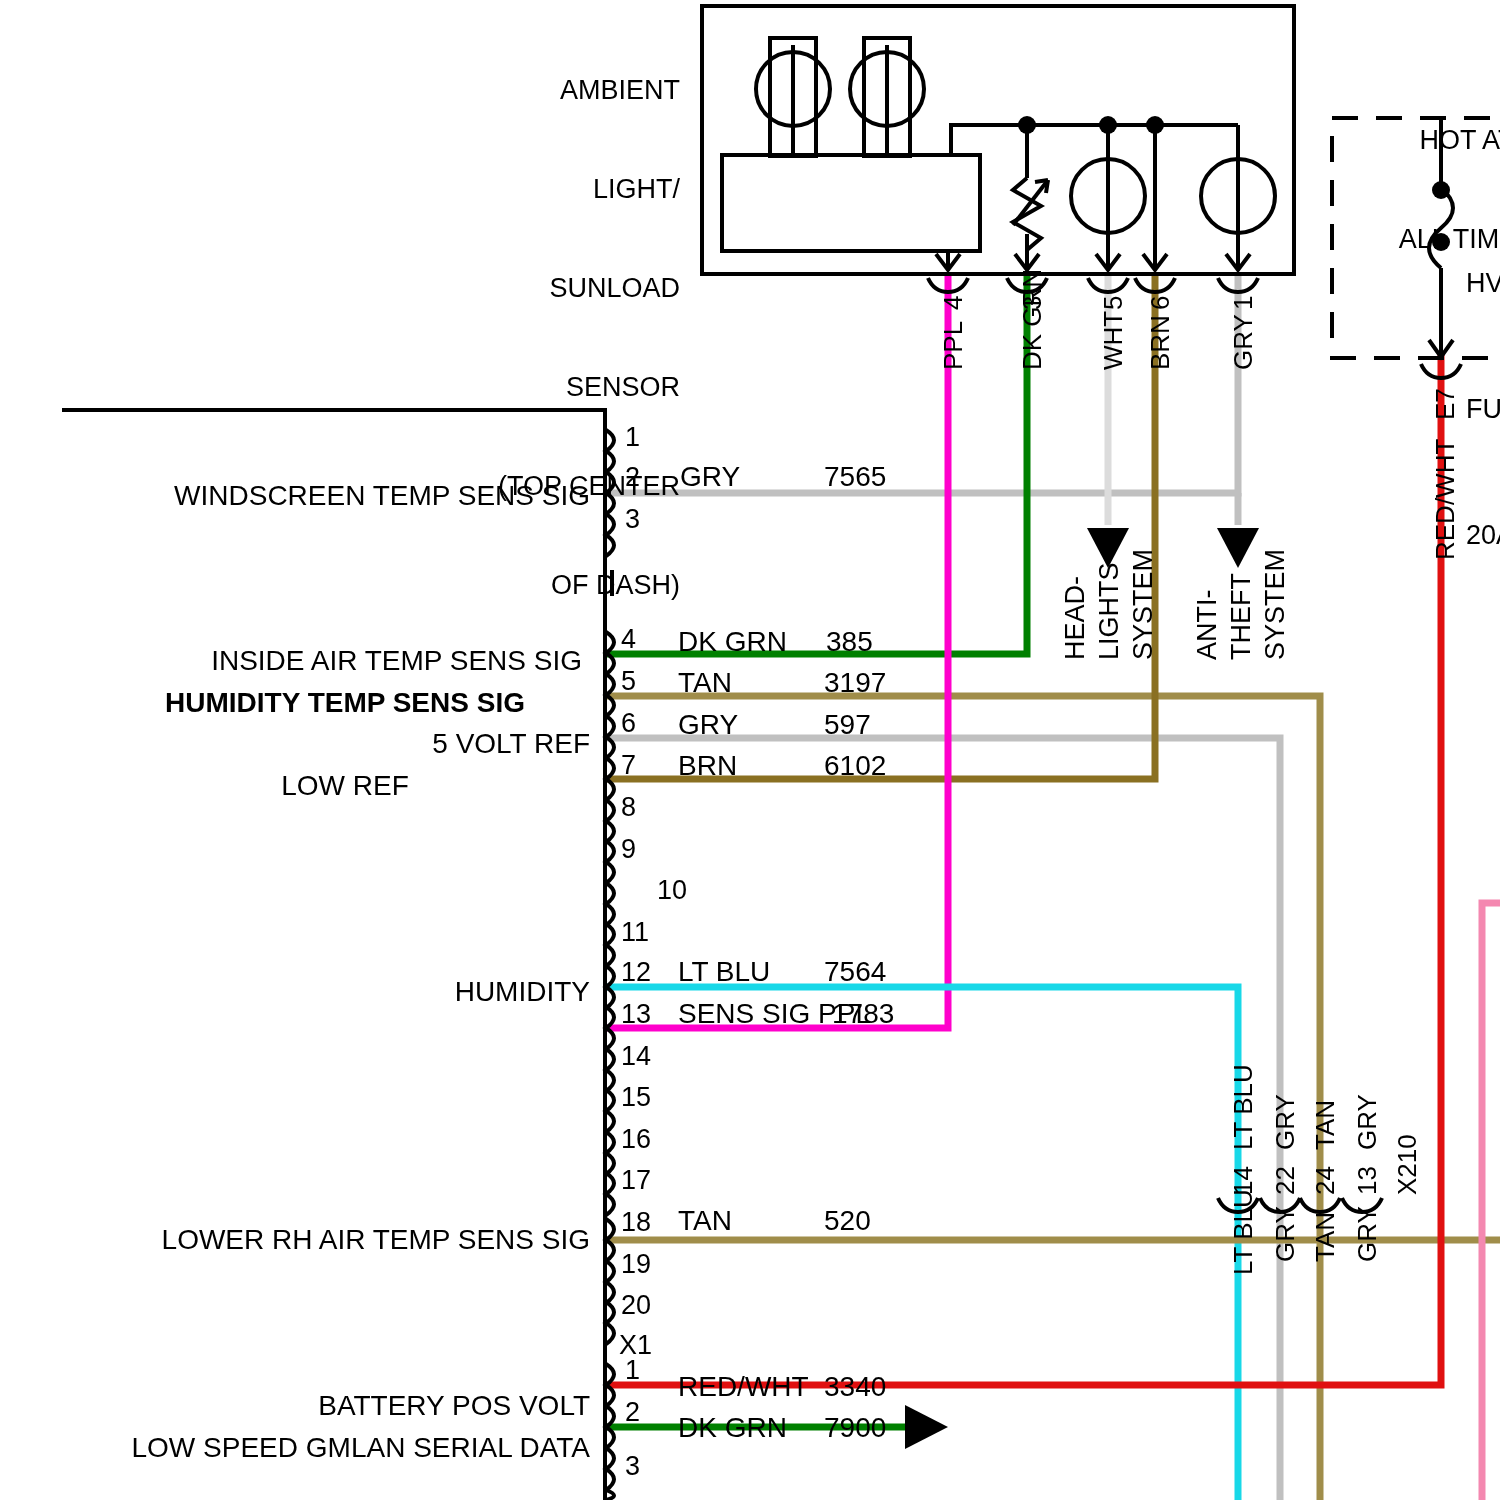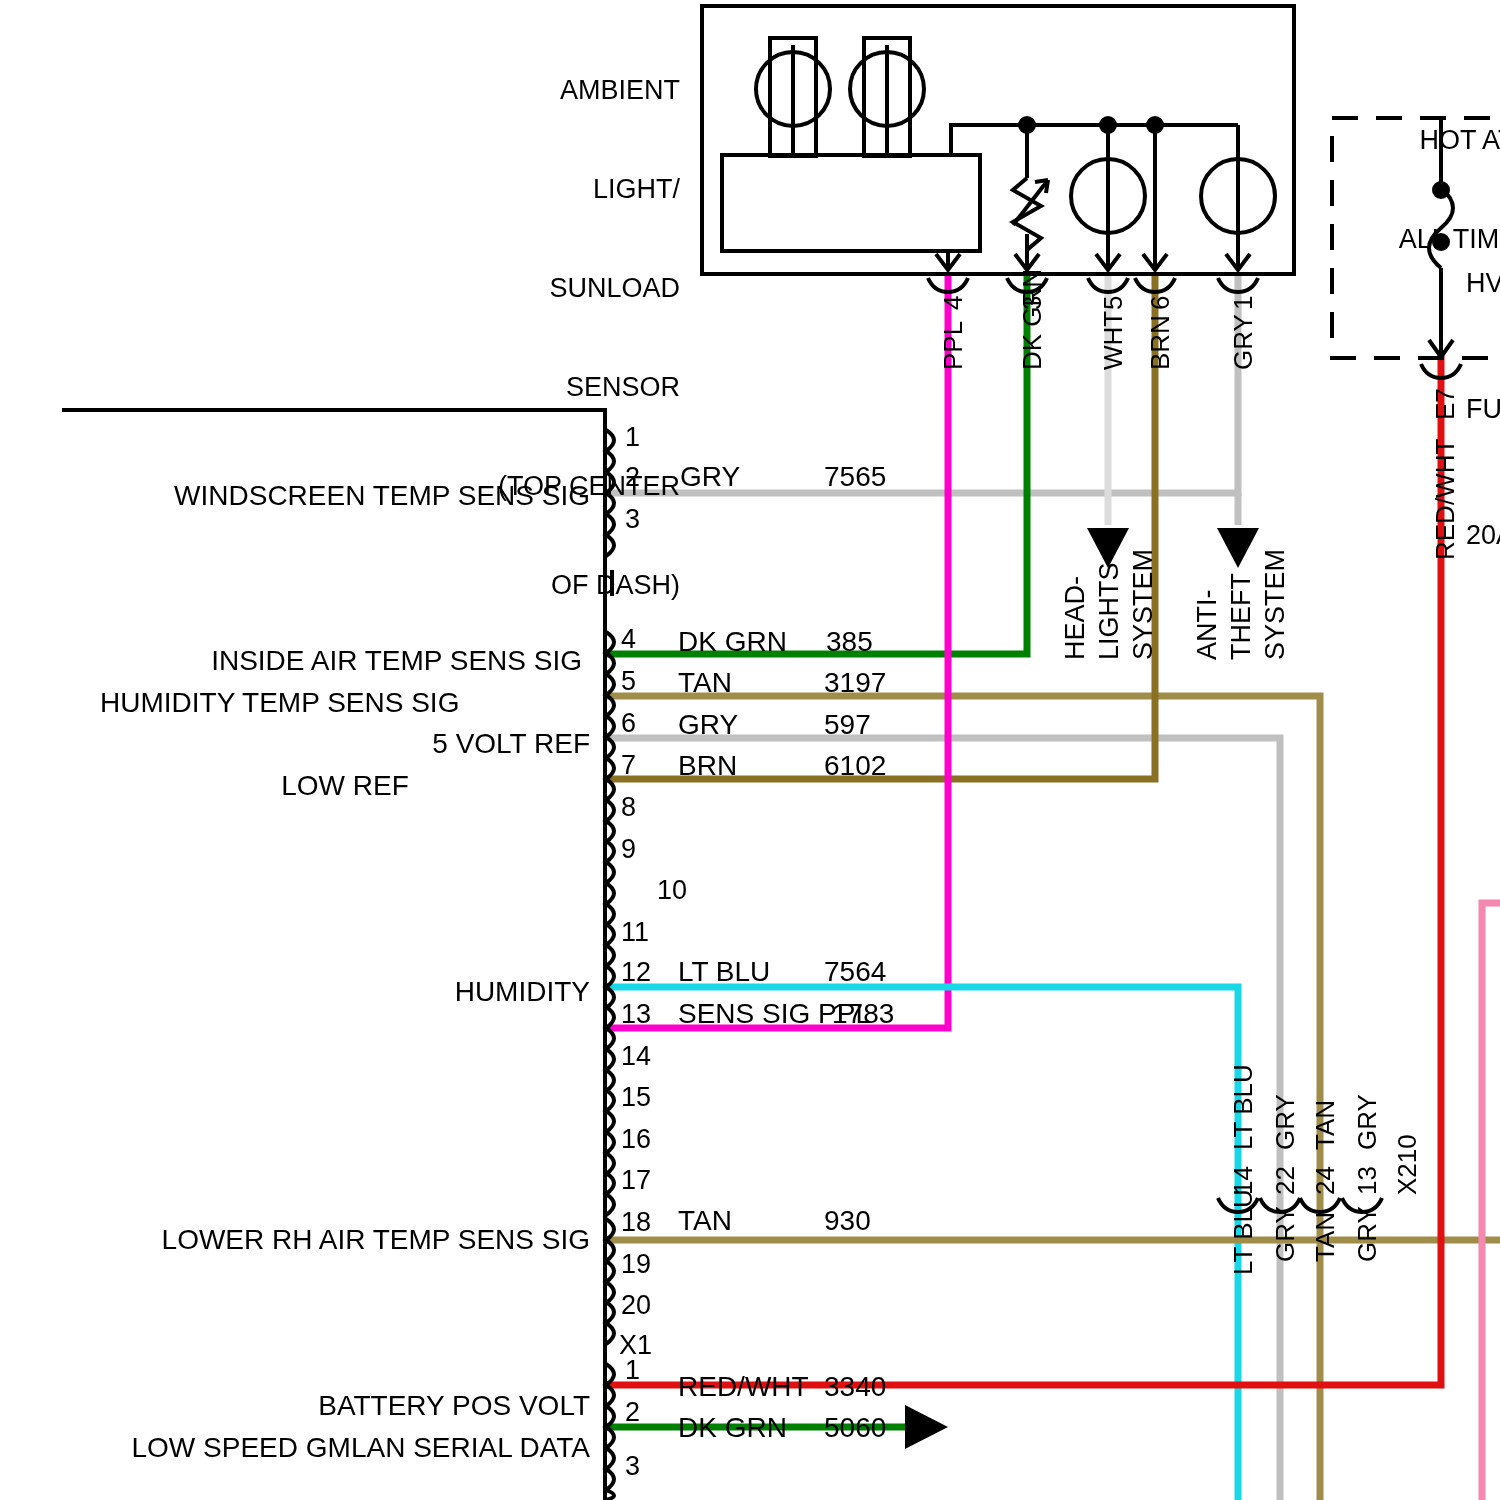"HUMIDITY TEMP SENS SIG" div.txt { font-weight: none -> bold; text-align: left -> center }
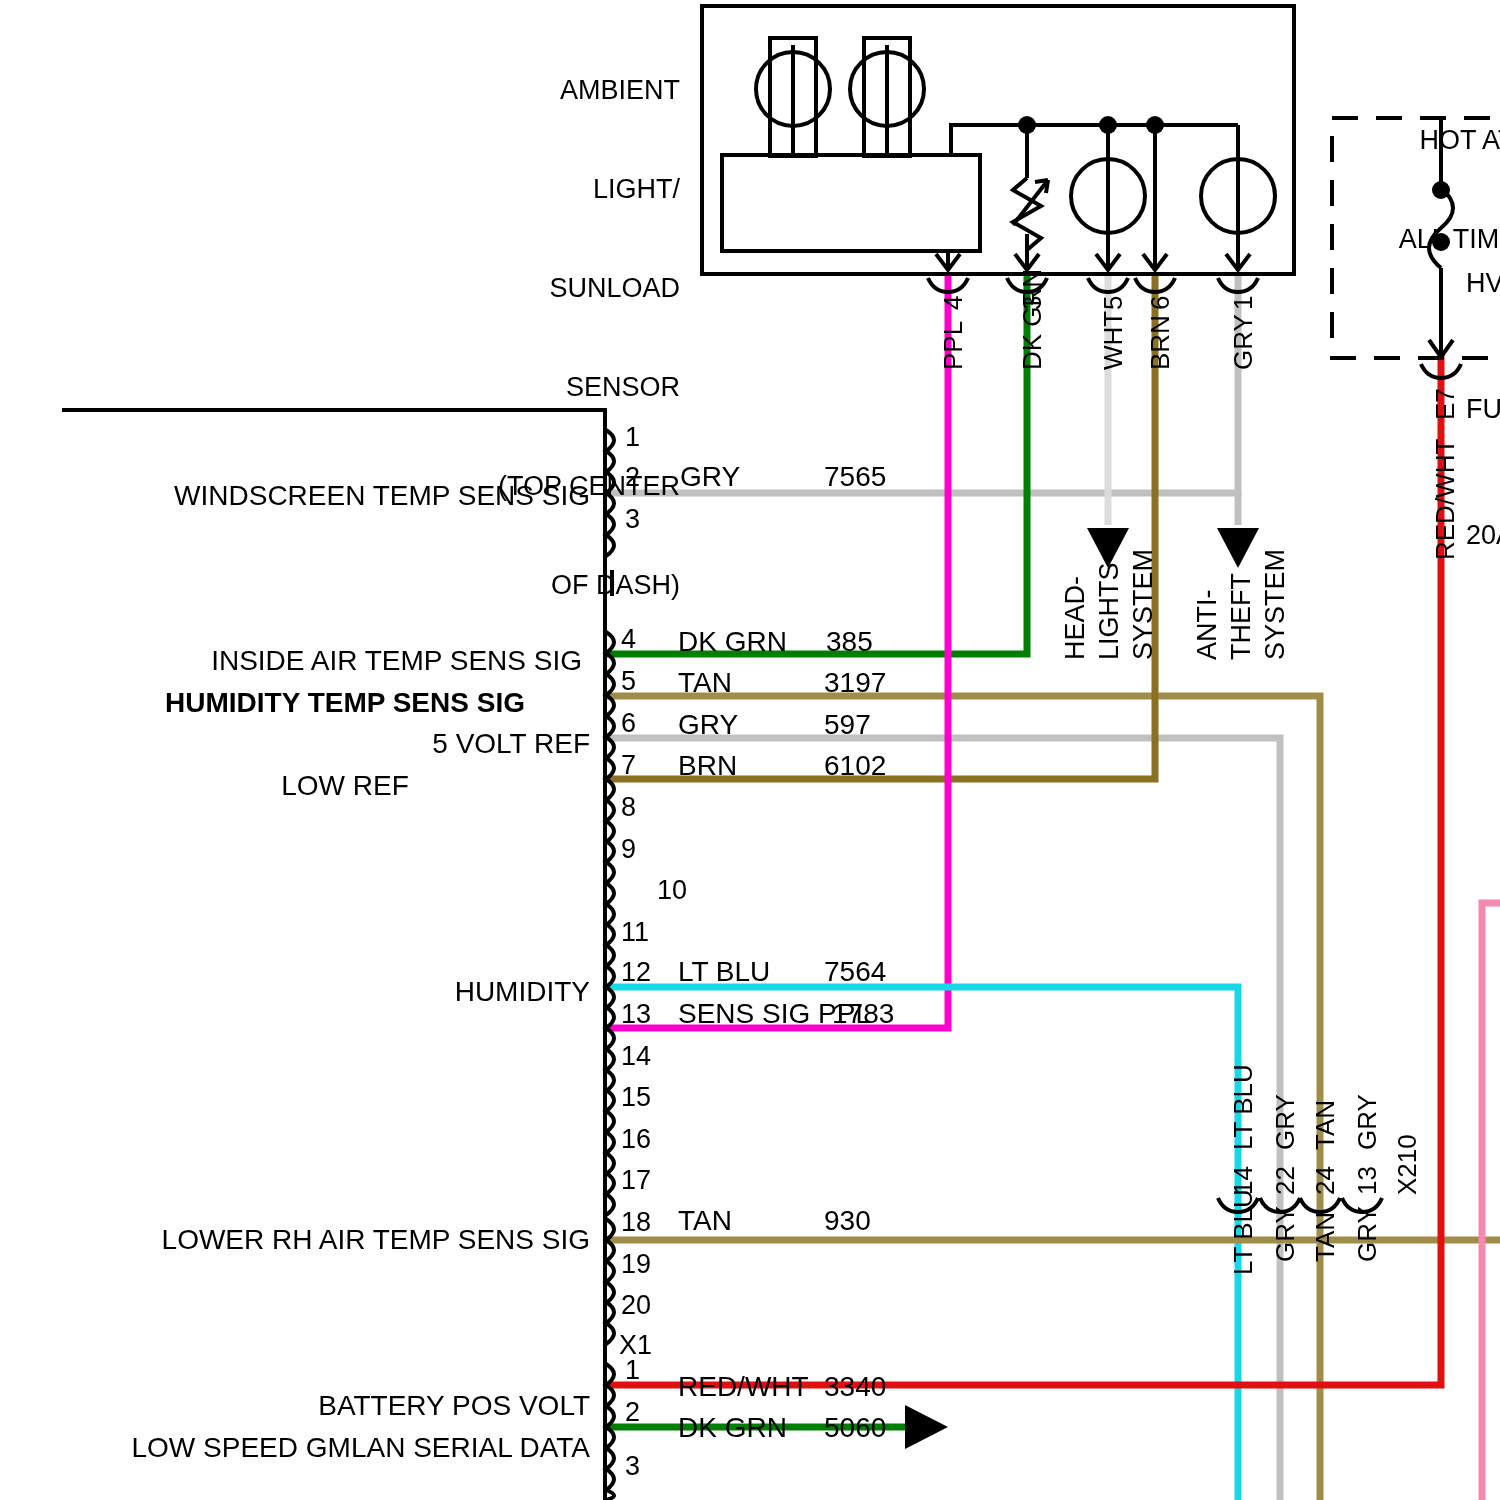"930" div.txt { text: 930 -> 520 }
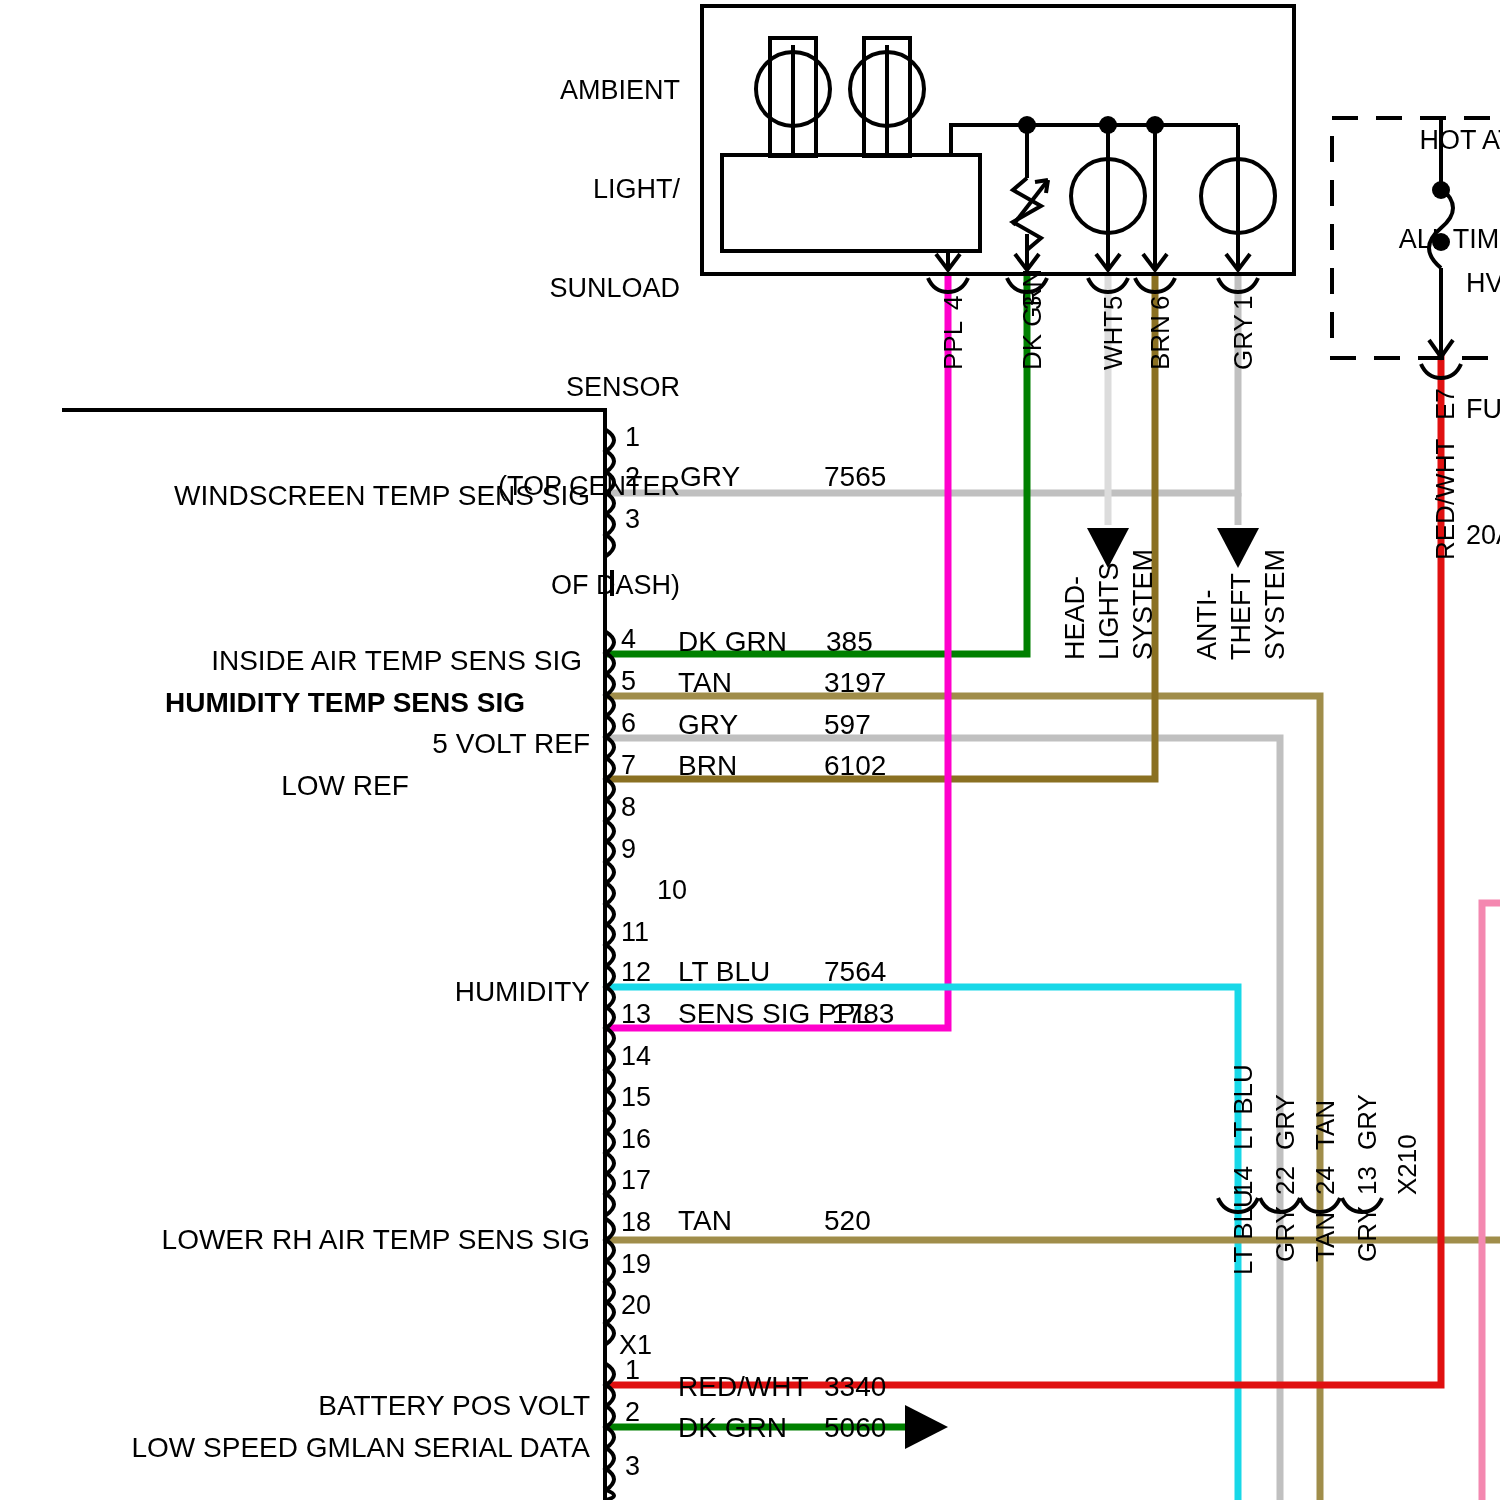"5060" div.txt { text: 5060 -> 7900 }
